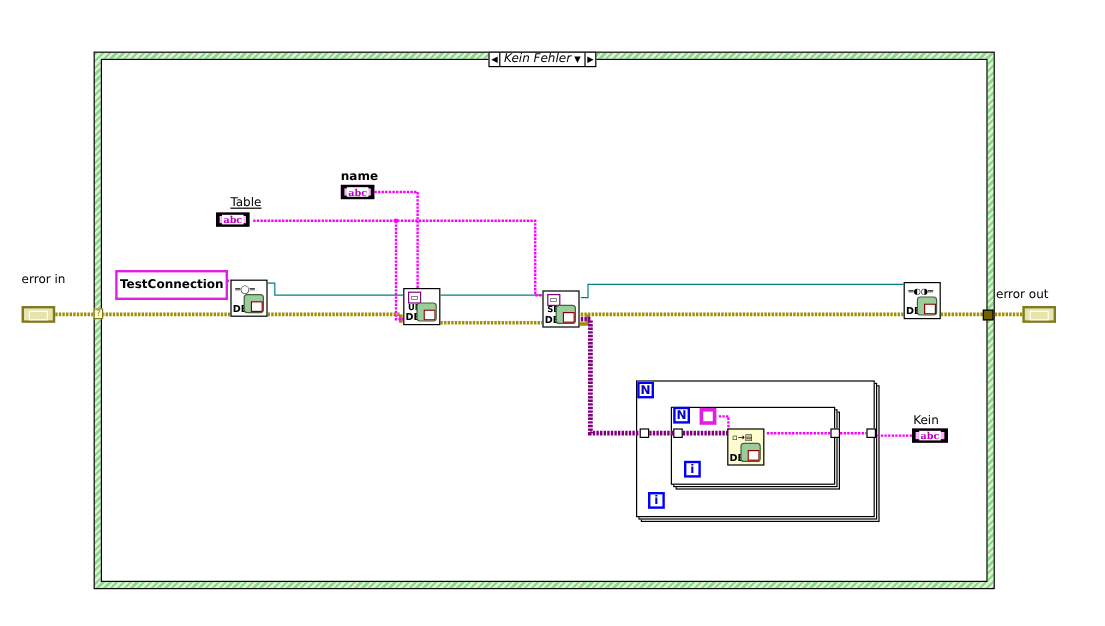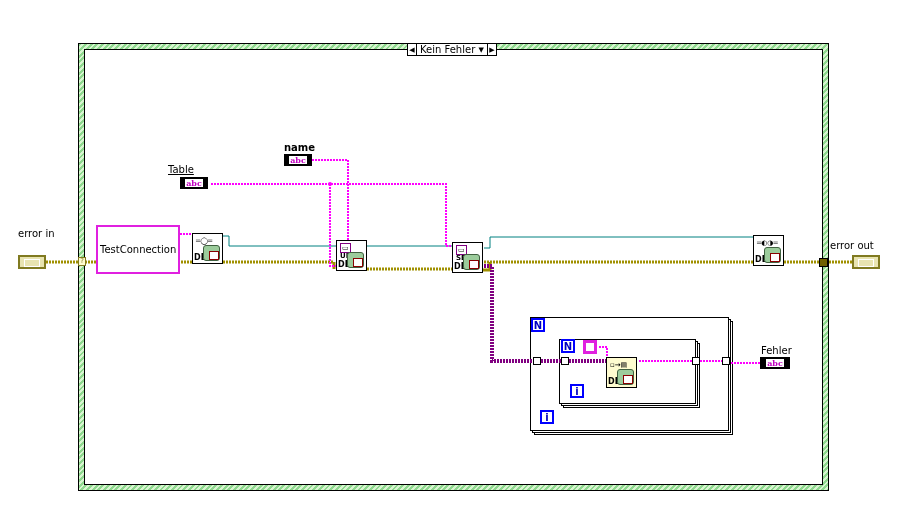"Kein Fehler" .selector .txt { font-style: none -> italic }
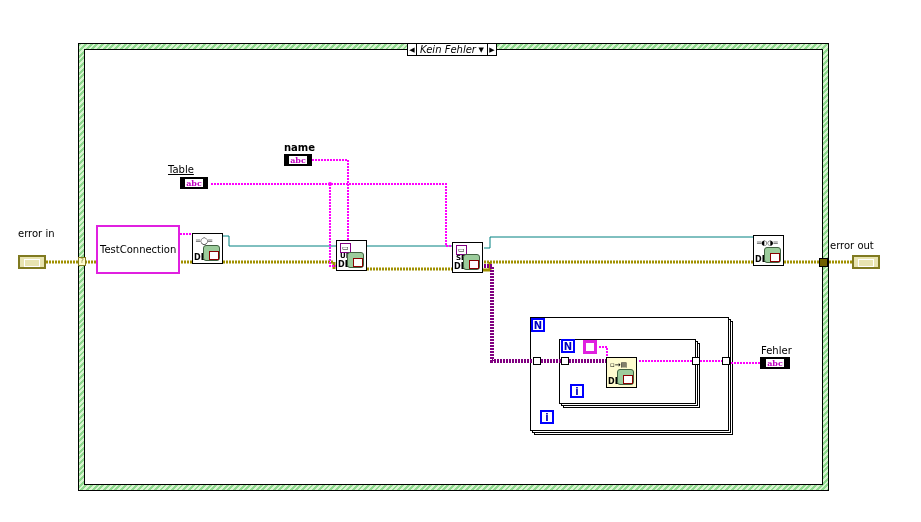"abc" .strctl { border: 6px solid #000000 -> 3px solid #000000 }
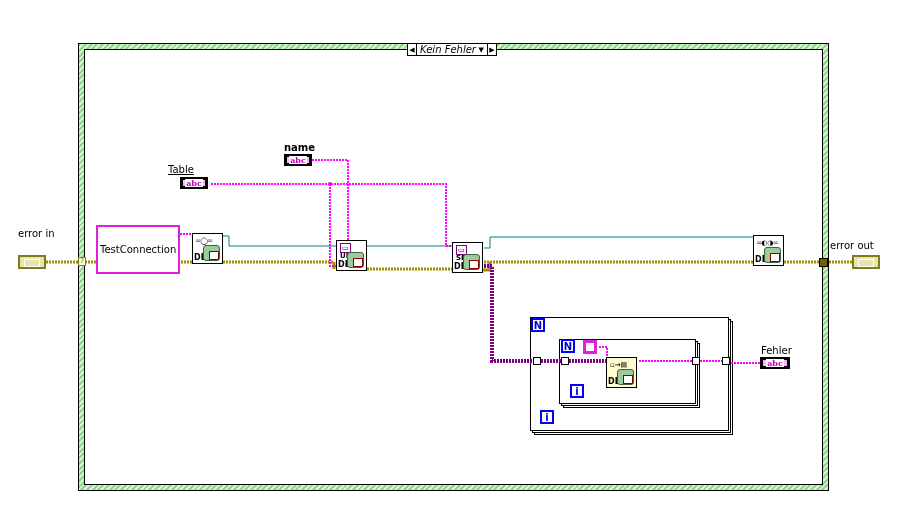"Table" div.abs { left: 168px -> 192px }
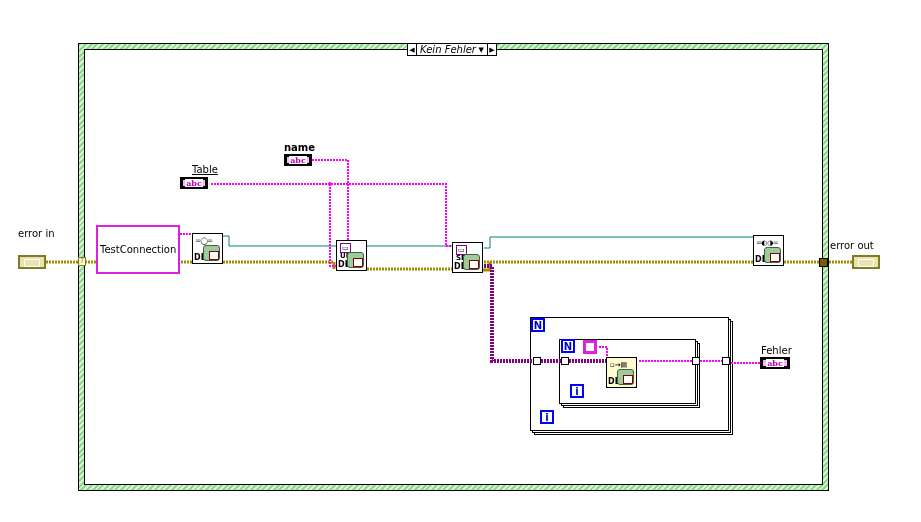"TestConnection" .strconst { font-weight: none -> bold; padding: 16px 2px -> 4px 2px }
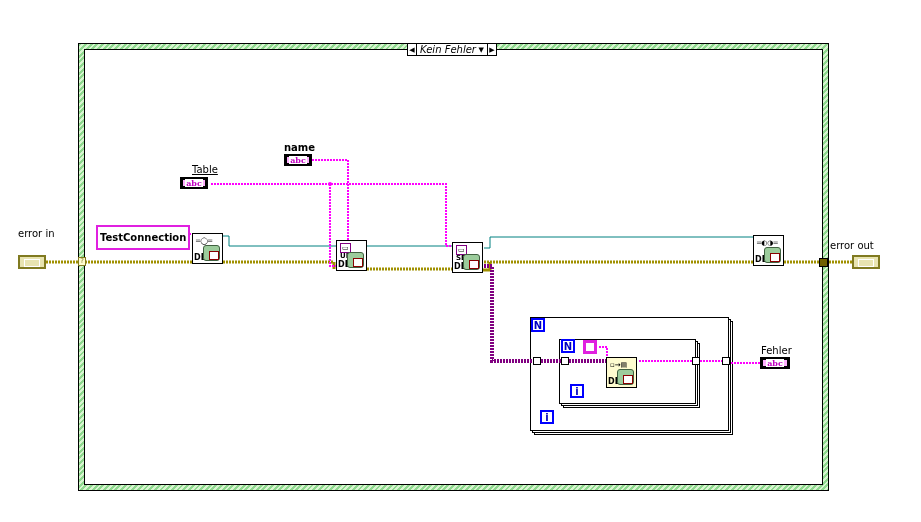"Fehler" div.abs { text: Fehler -> Kein }
